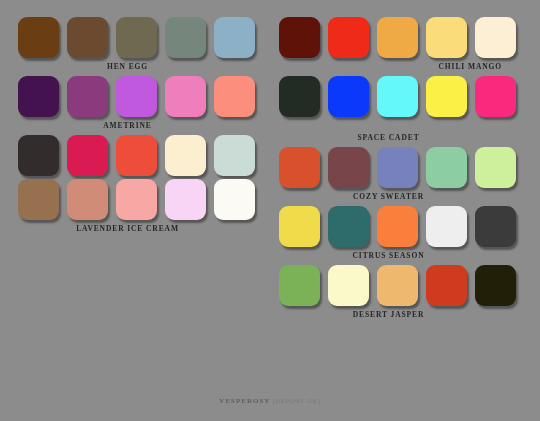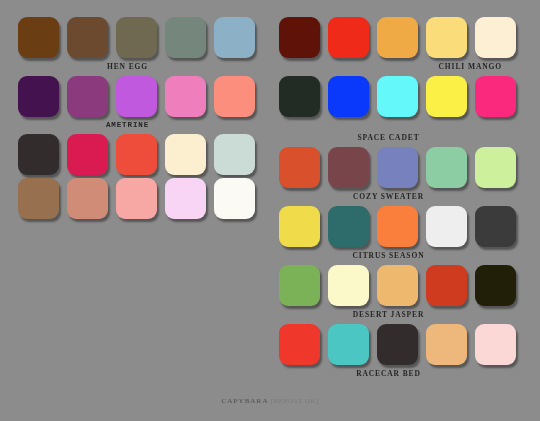"AMETRINE" div.palette-label { font-family: Liberation Mono, monospace -> none }
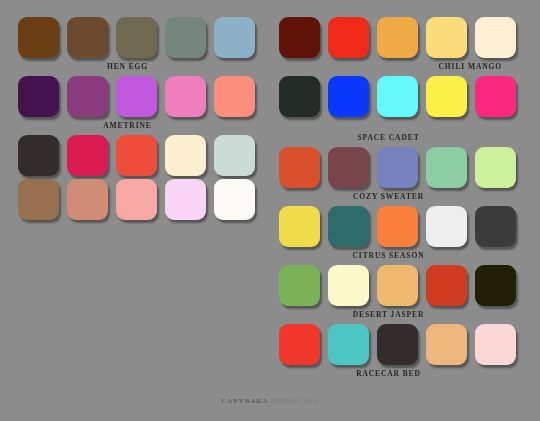"LAVENDER ICE CREAM" div.palette-label { html: none -> <div>LAVENDER ICE CREAM</div> }
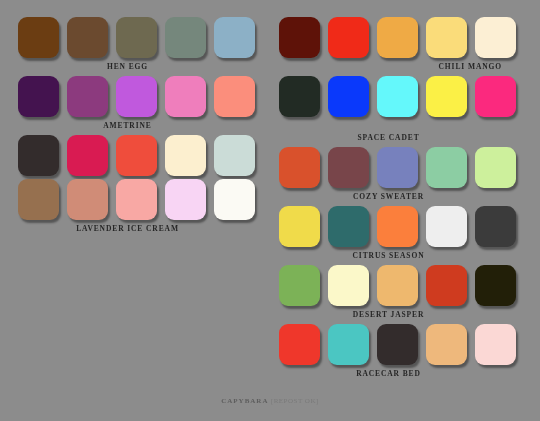"RACECAR BED" div.palette-group { html: <div> <div> <div></div> <div></div> <div></div> <div></div> <div></div> </div> <div>RACECAR BED</div> </div> -> none }
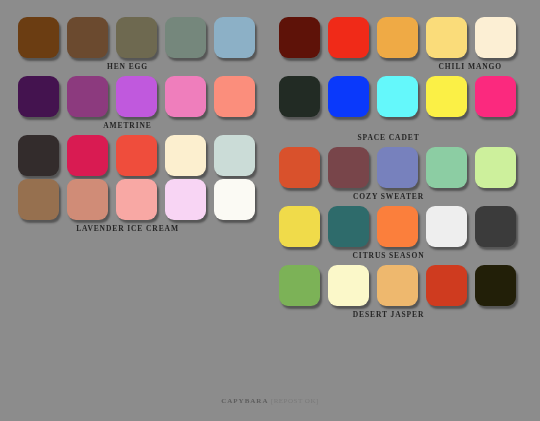"CAPYBARA" span.credit-name { text: CAPYBARA -> VESPEROSY }
